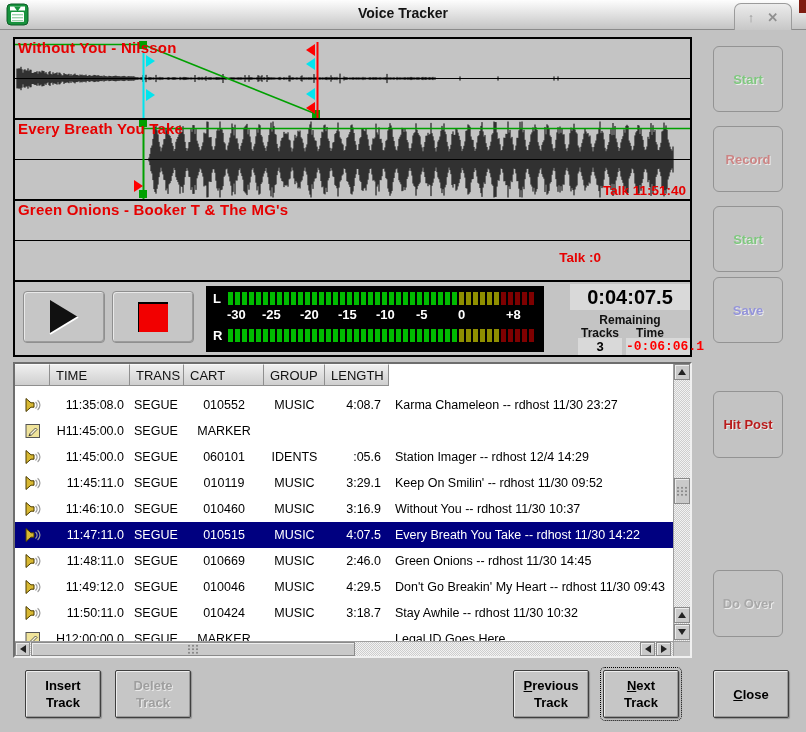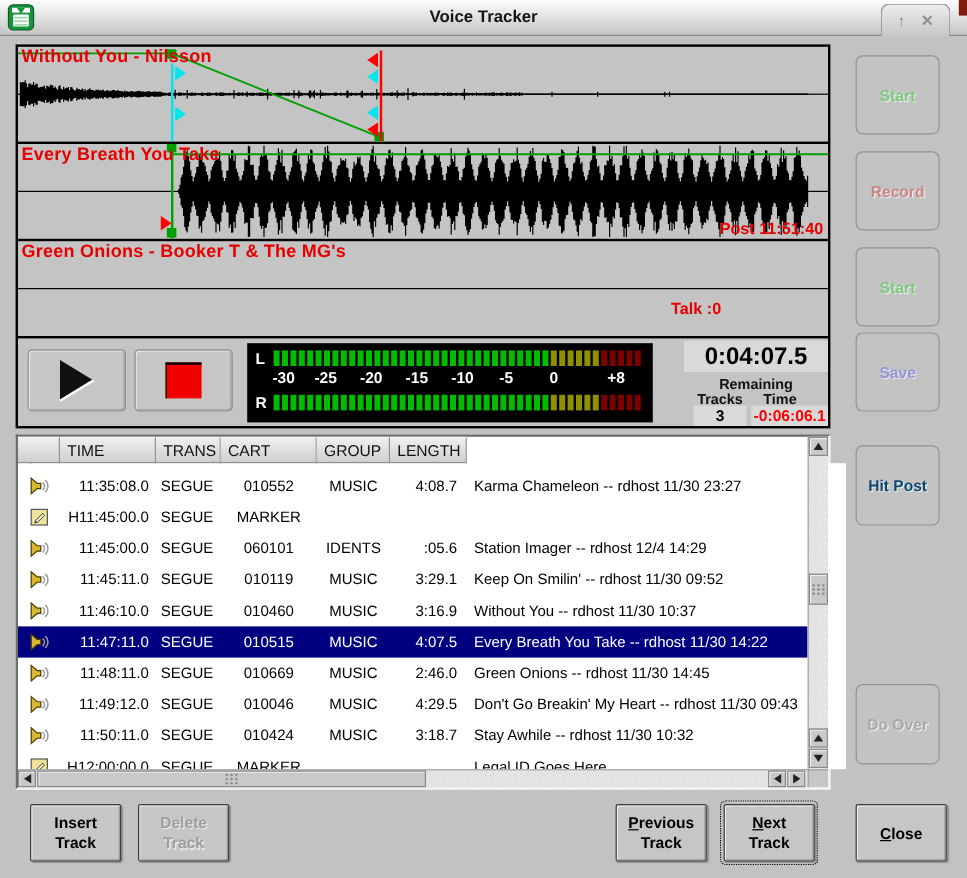"Post 11:51:40" div.track-note { text: Post -> Talk }
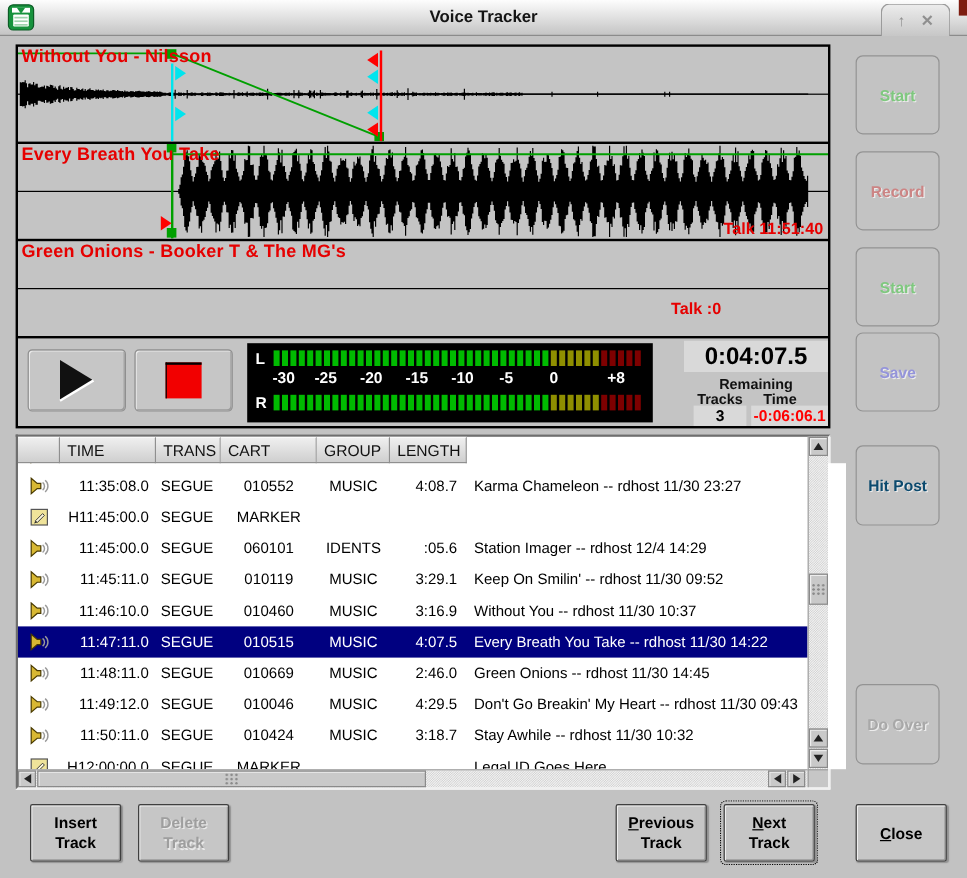"-0:06:06.1" #timeVal { font-family: none -> Liberation Mono, monospace }
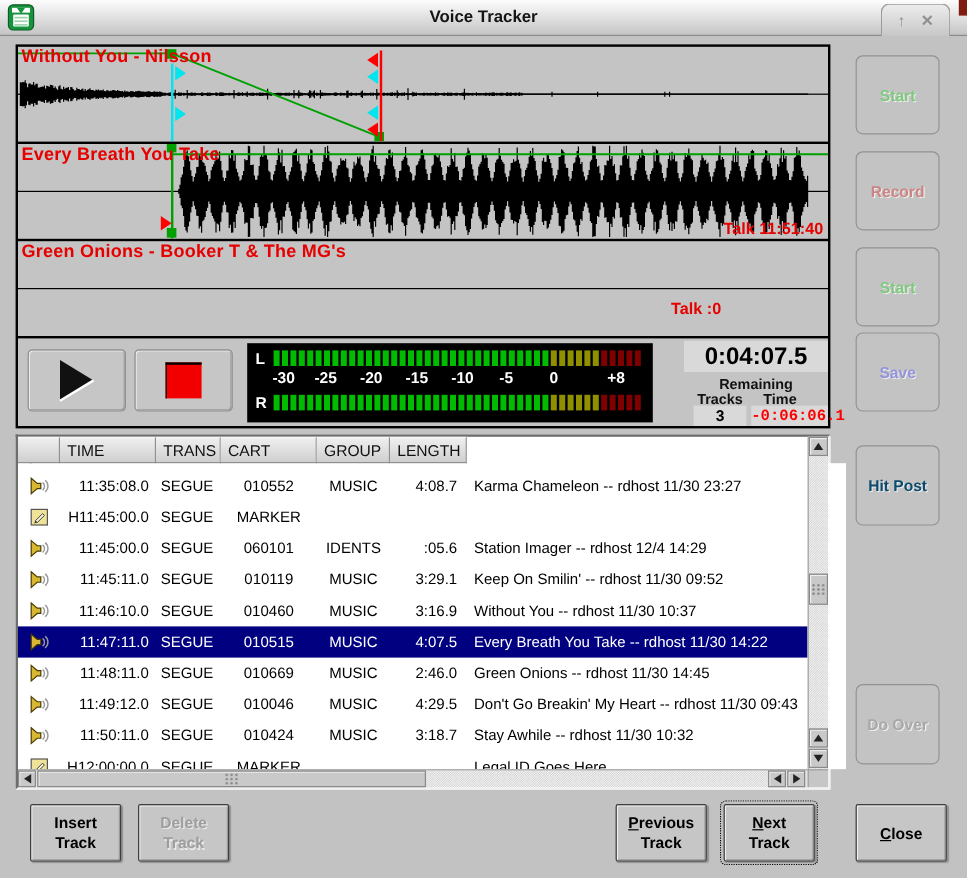"11:35:08.0" .log-body { padding-left: 32px -> none }
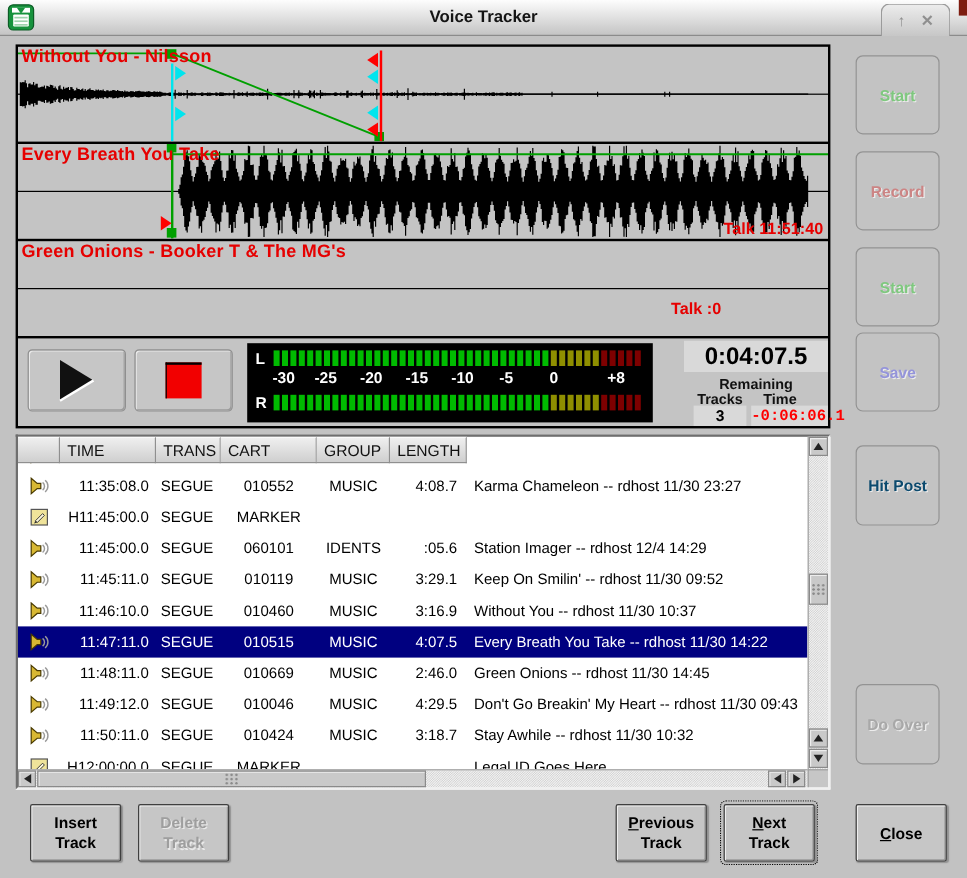"Hit Post" div.side-btn { color: #0c4a6e -> #b91c1c; top: 371px -> 391px }
